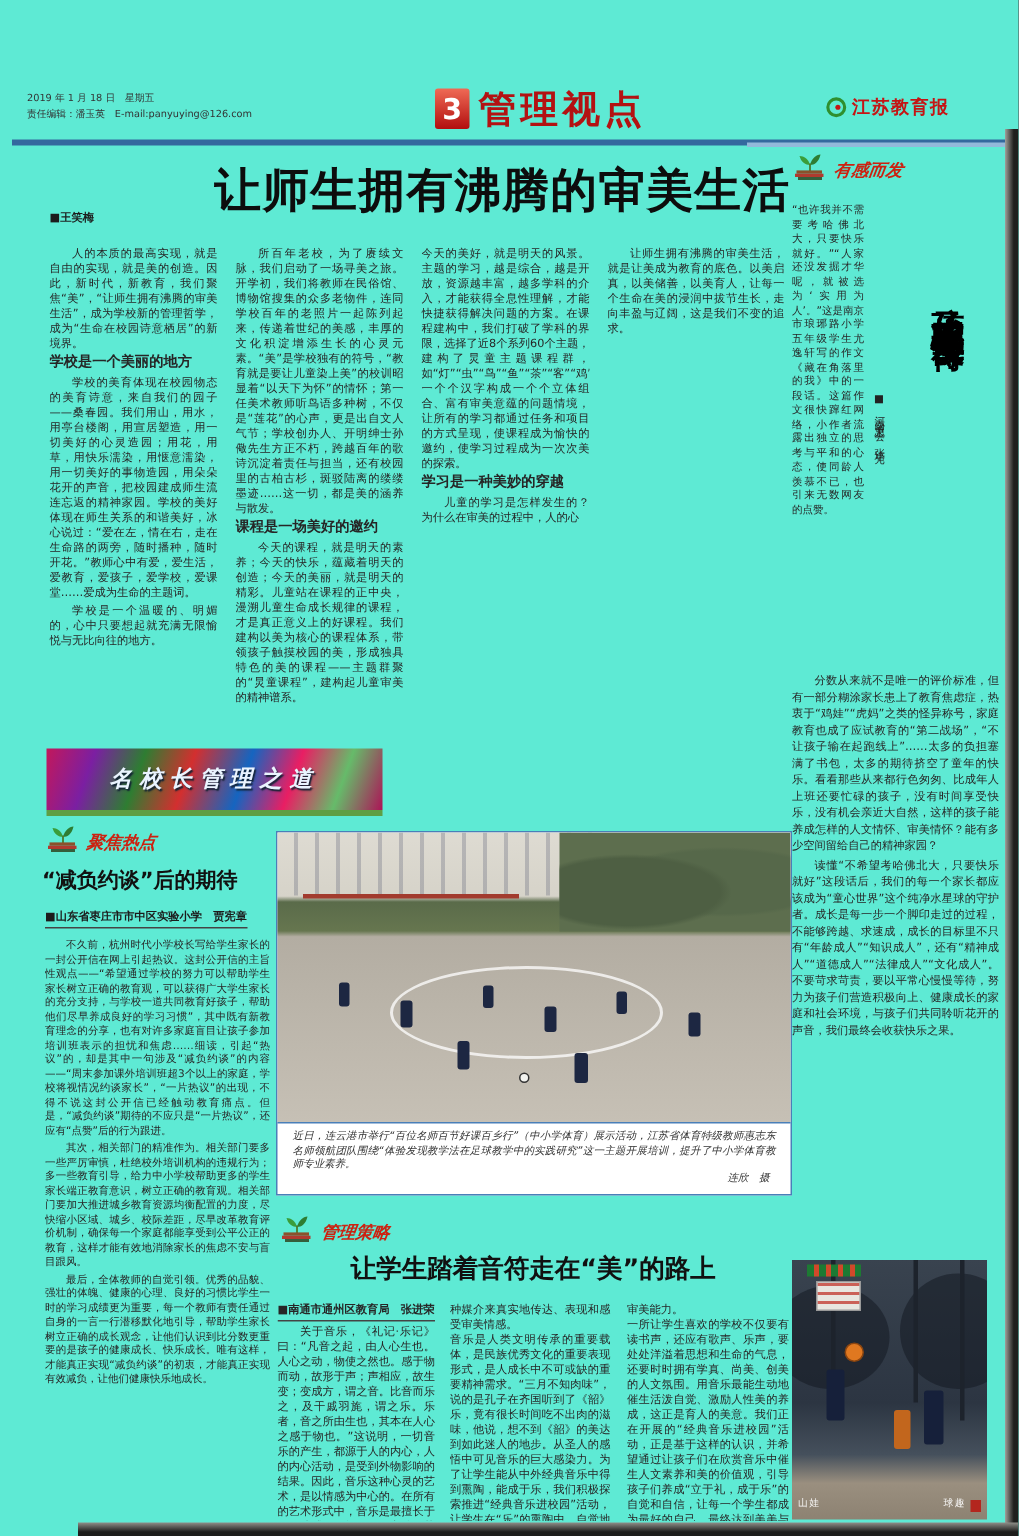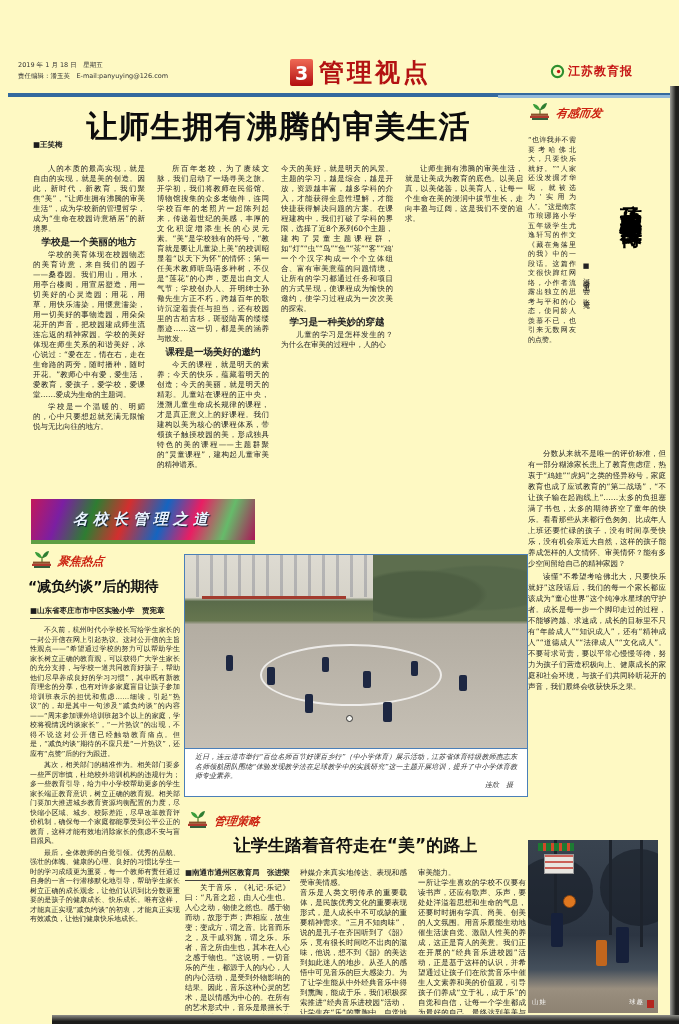"2019 年 1 月 18" #page { background: #fef9c3 -> #5eead4 }
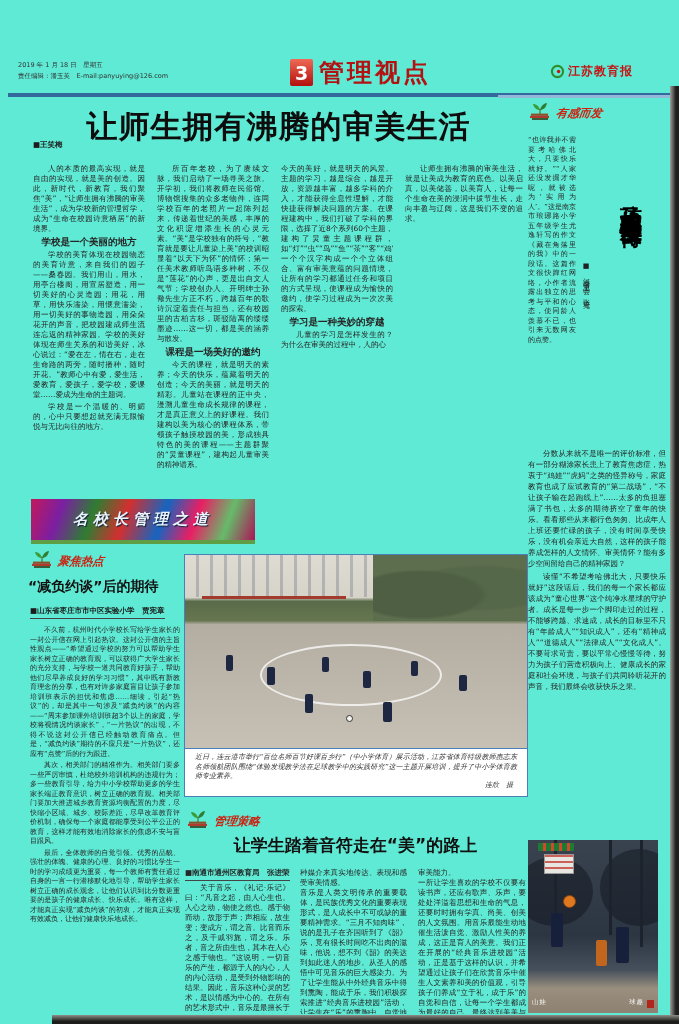"让师生拥有沸腾的审美生活" .main-title { text-align: center -> right }
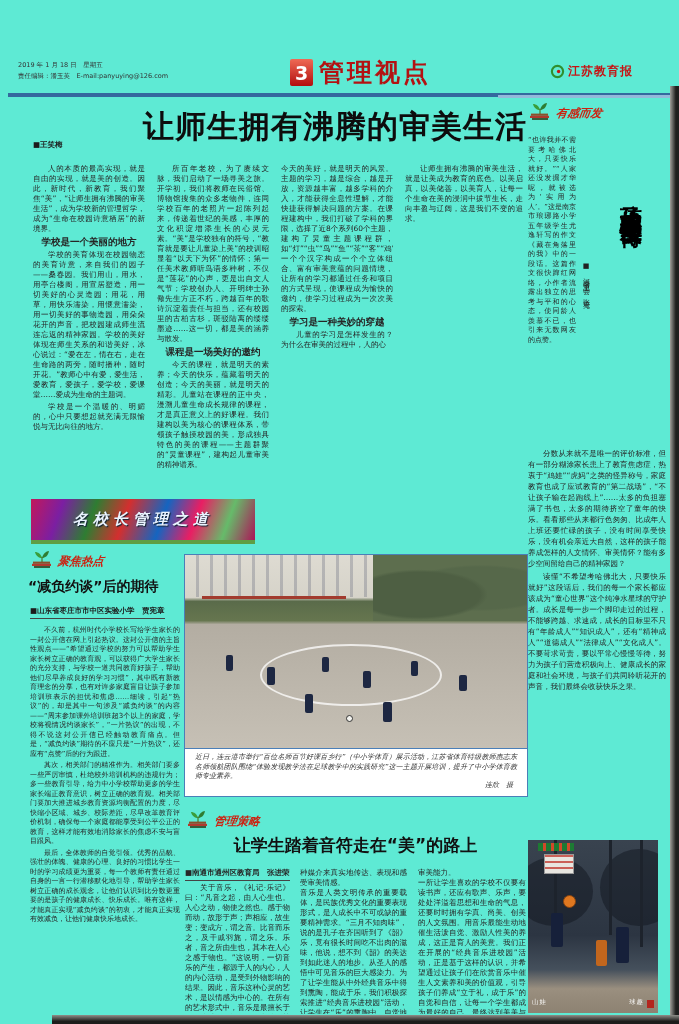"学校是一个美丽的地方" .subhead { text-align: center -> left }
